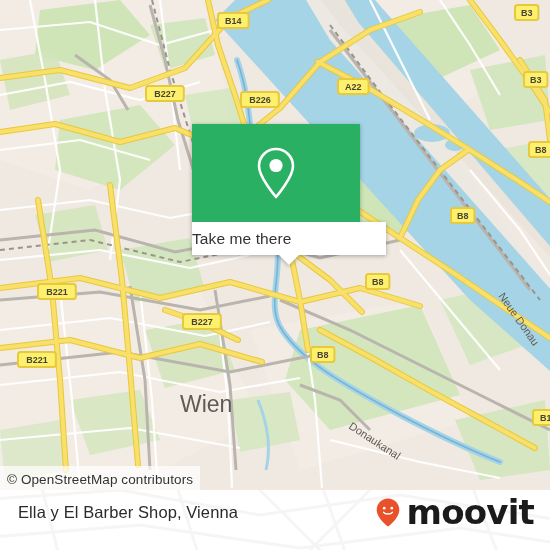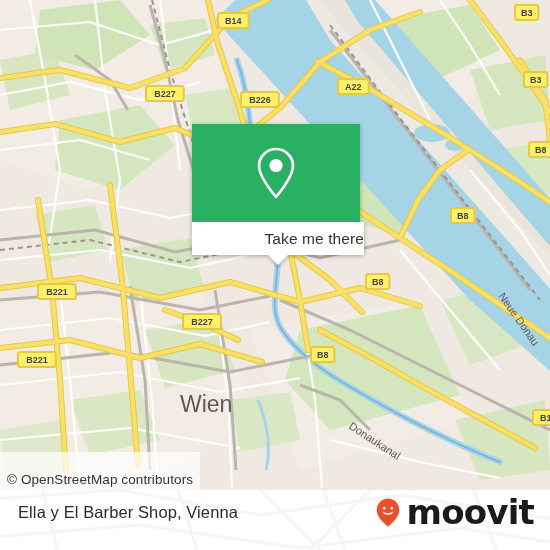"Take me there" .popup-bottom { justify-content: flex-end -> flex-start; width: 172px -> 194px }
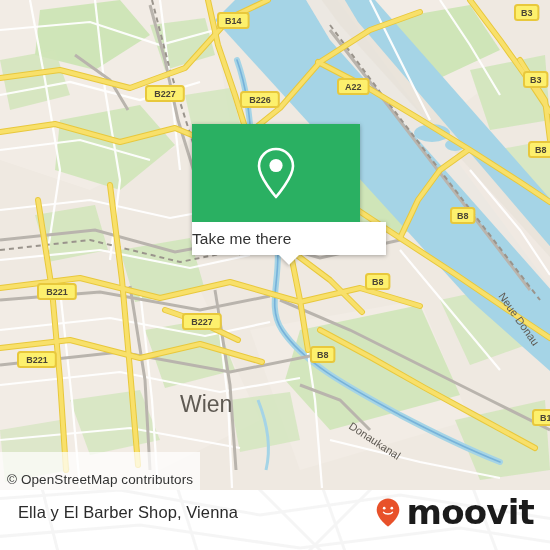"© OpenStreetMap contributors" .attribution { padding: 20px 7px 3px 7px -> 6px 7px 3px 7px }
